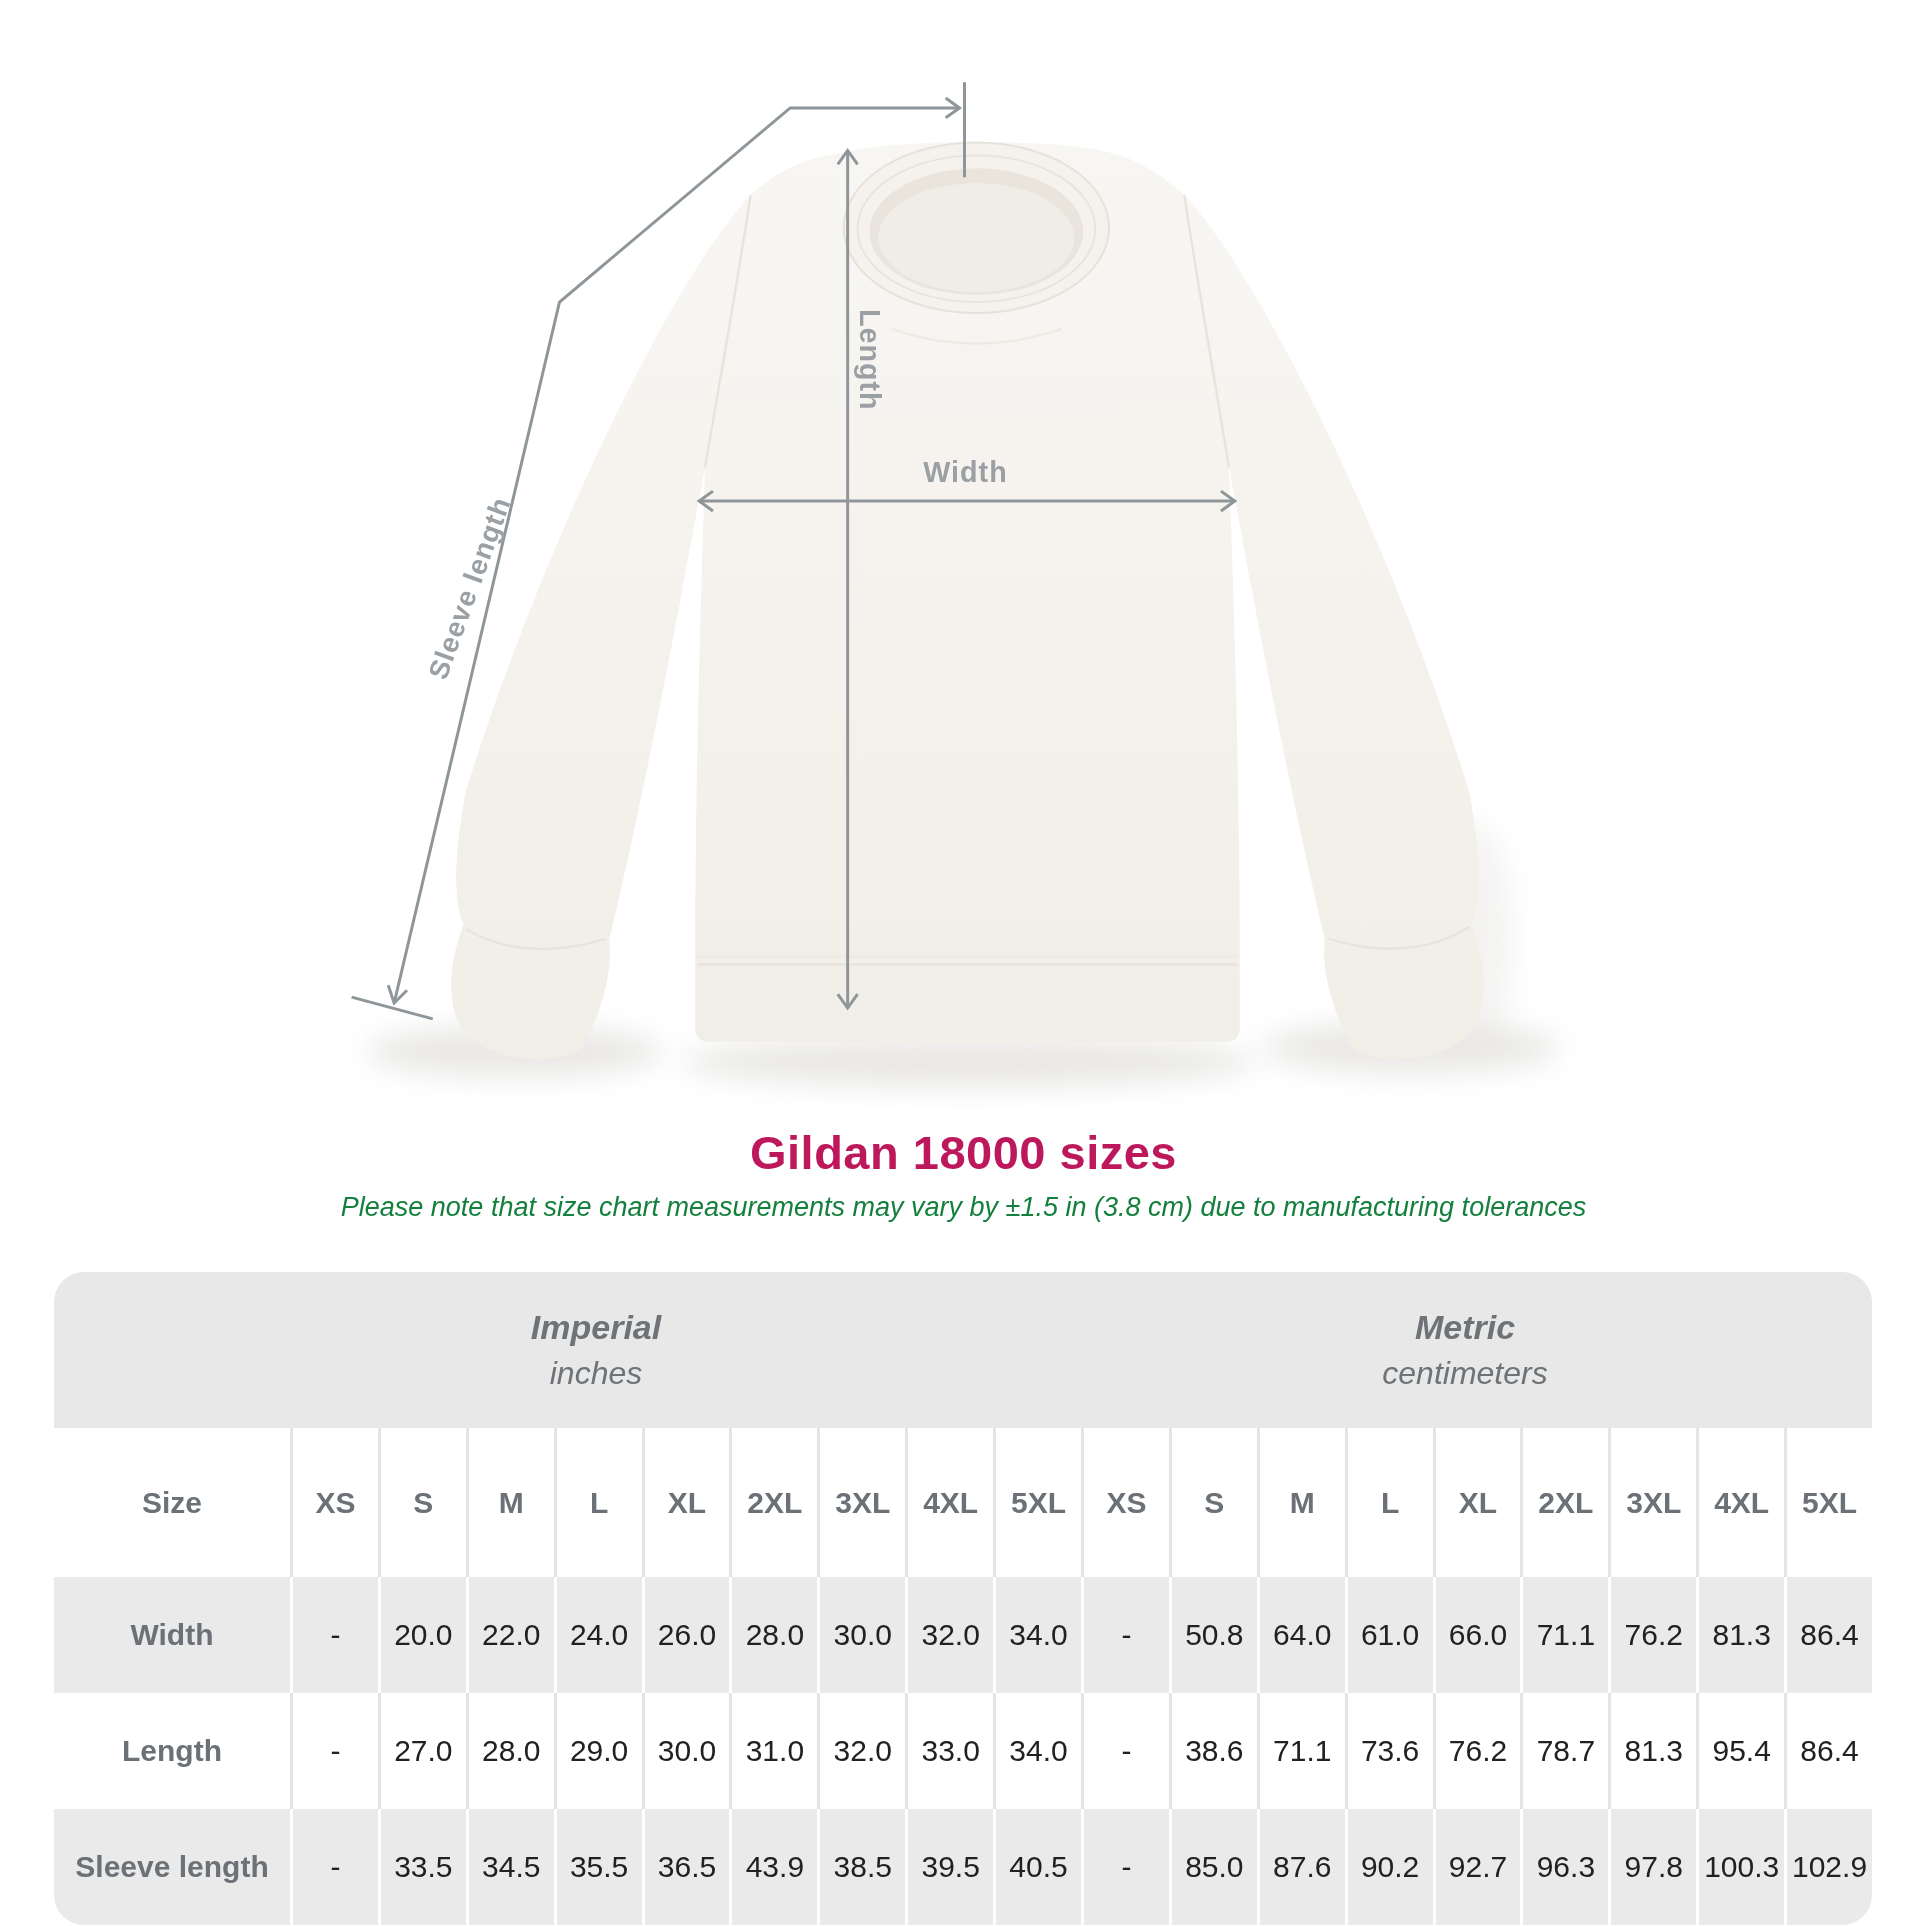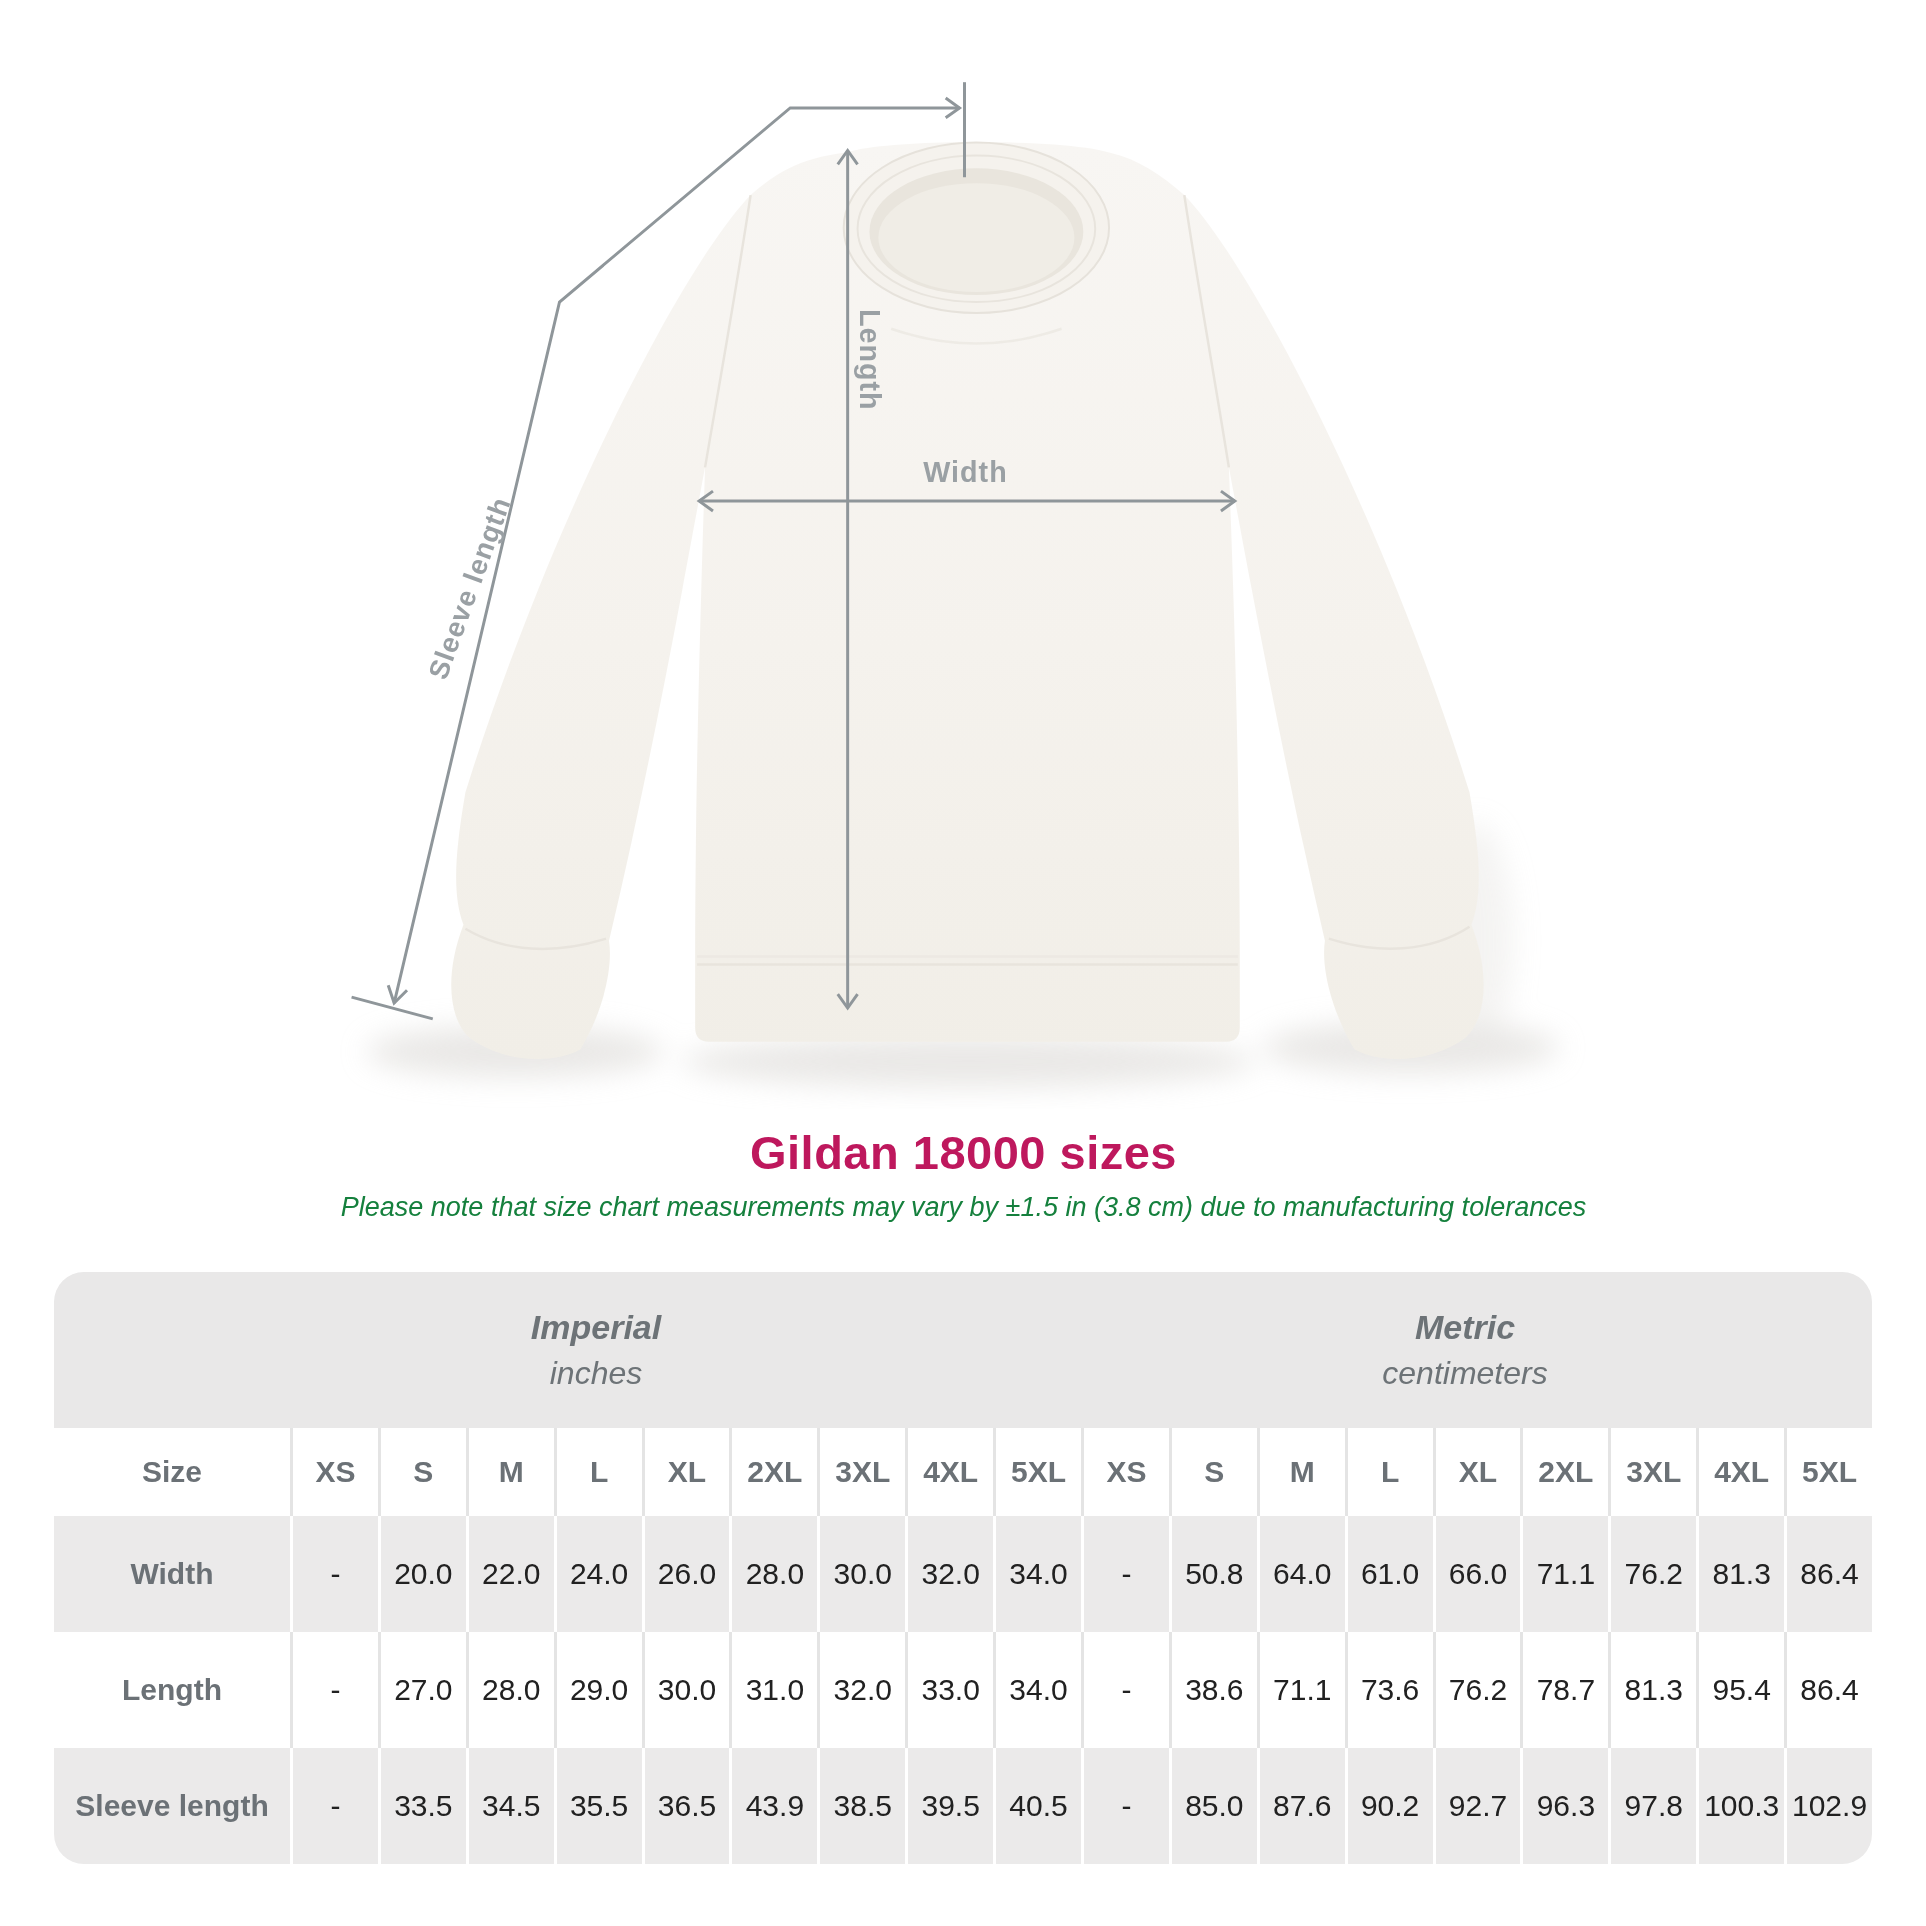"Size" .trow.header { height: 88px -> 149px }
